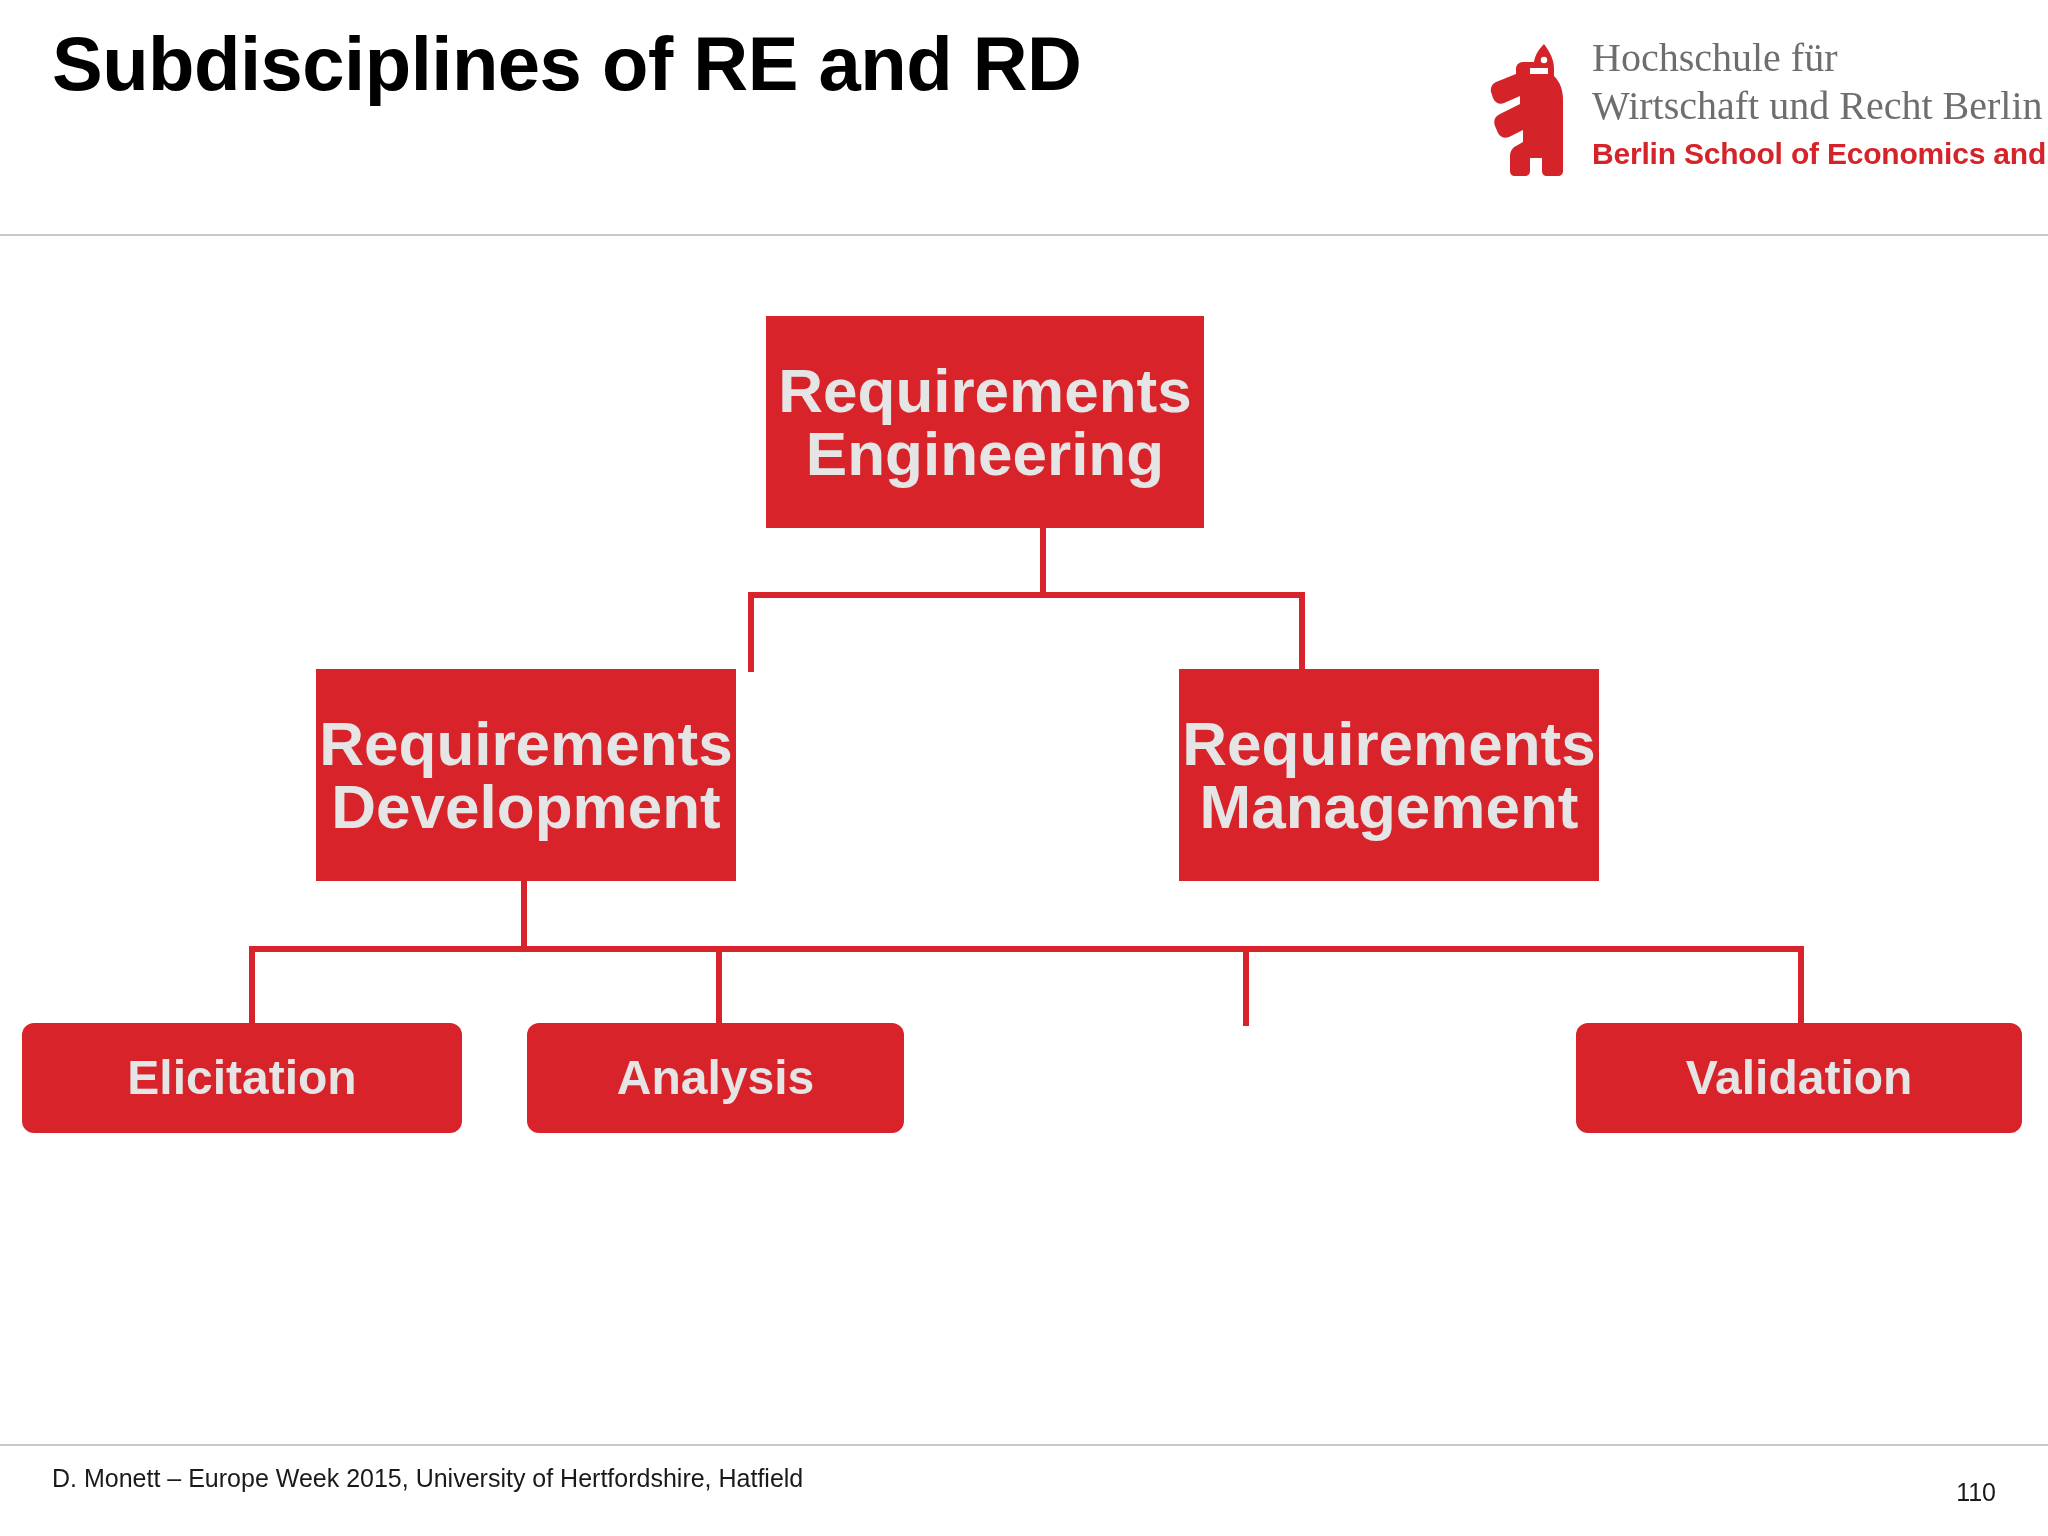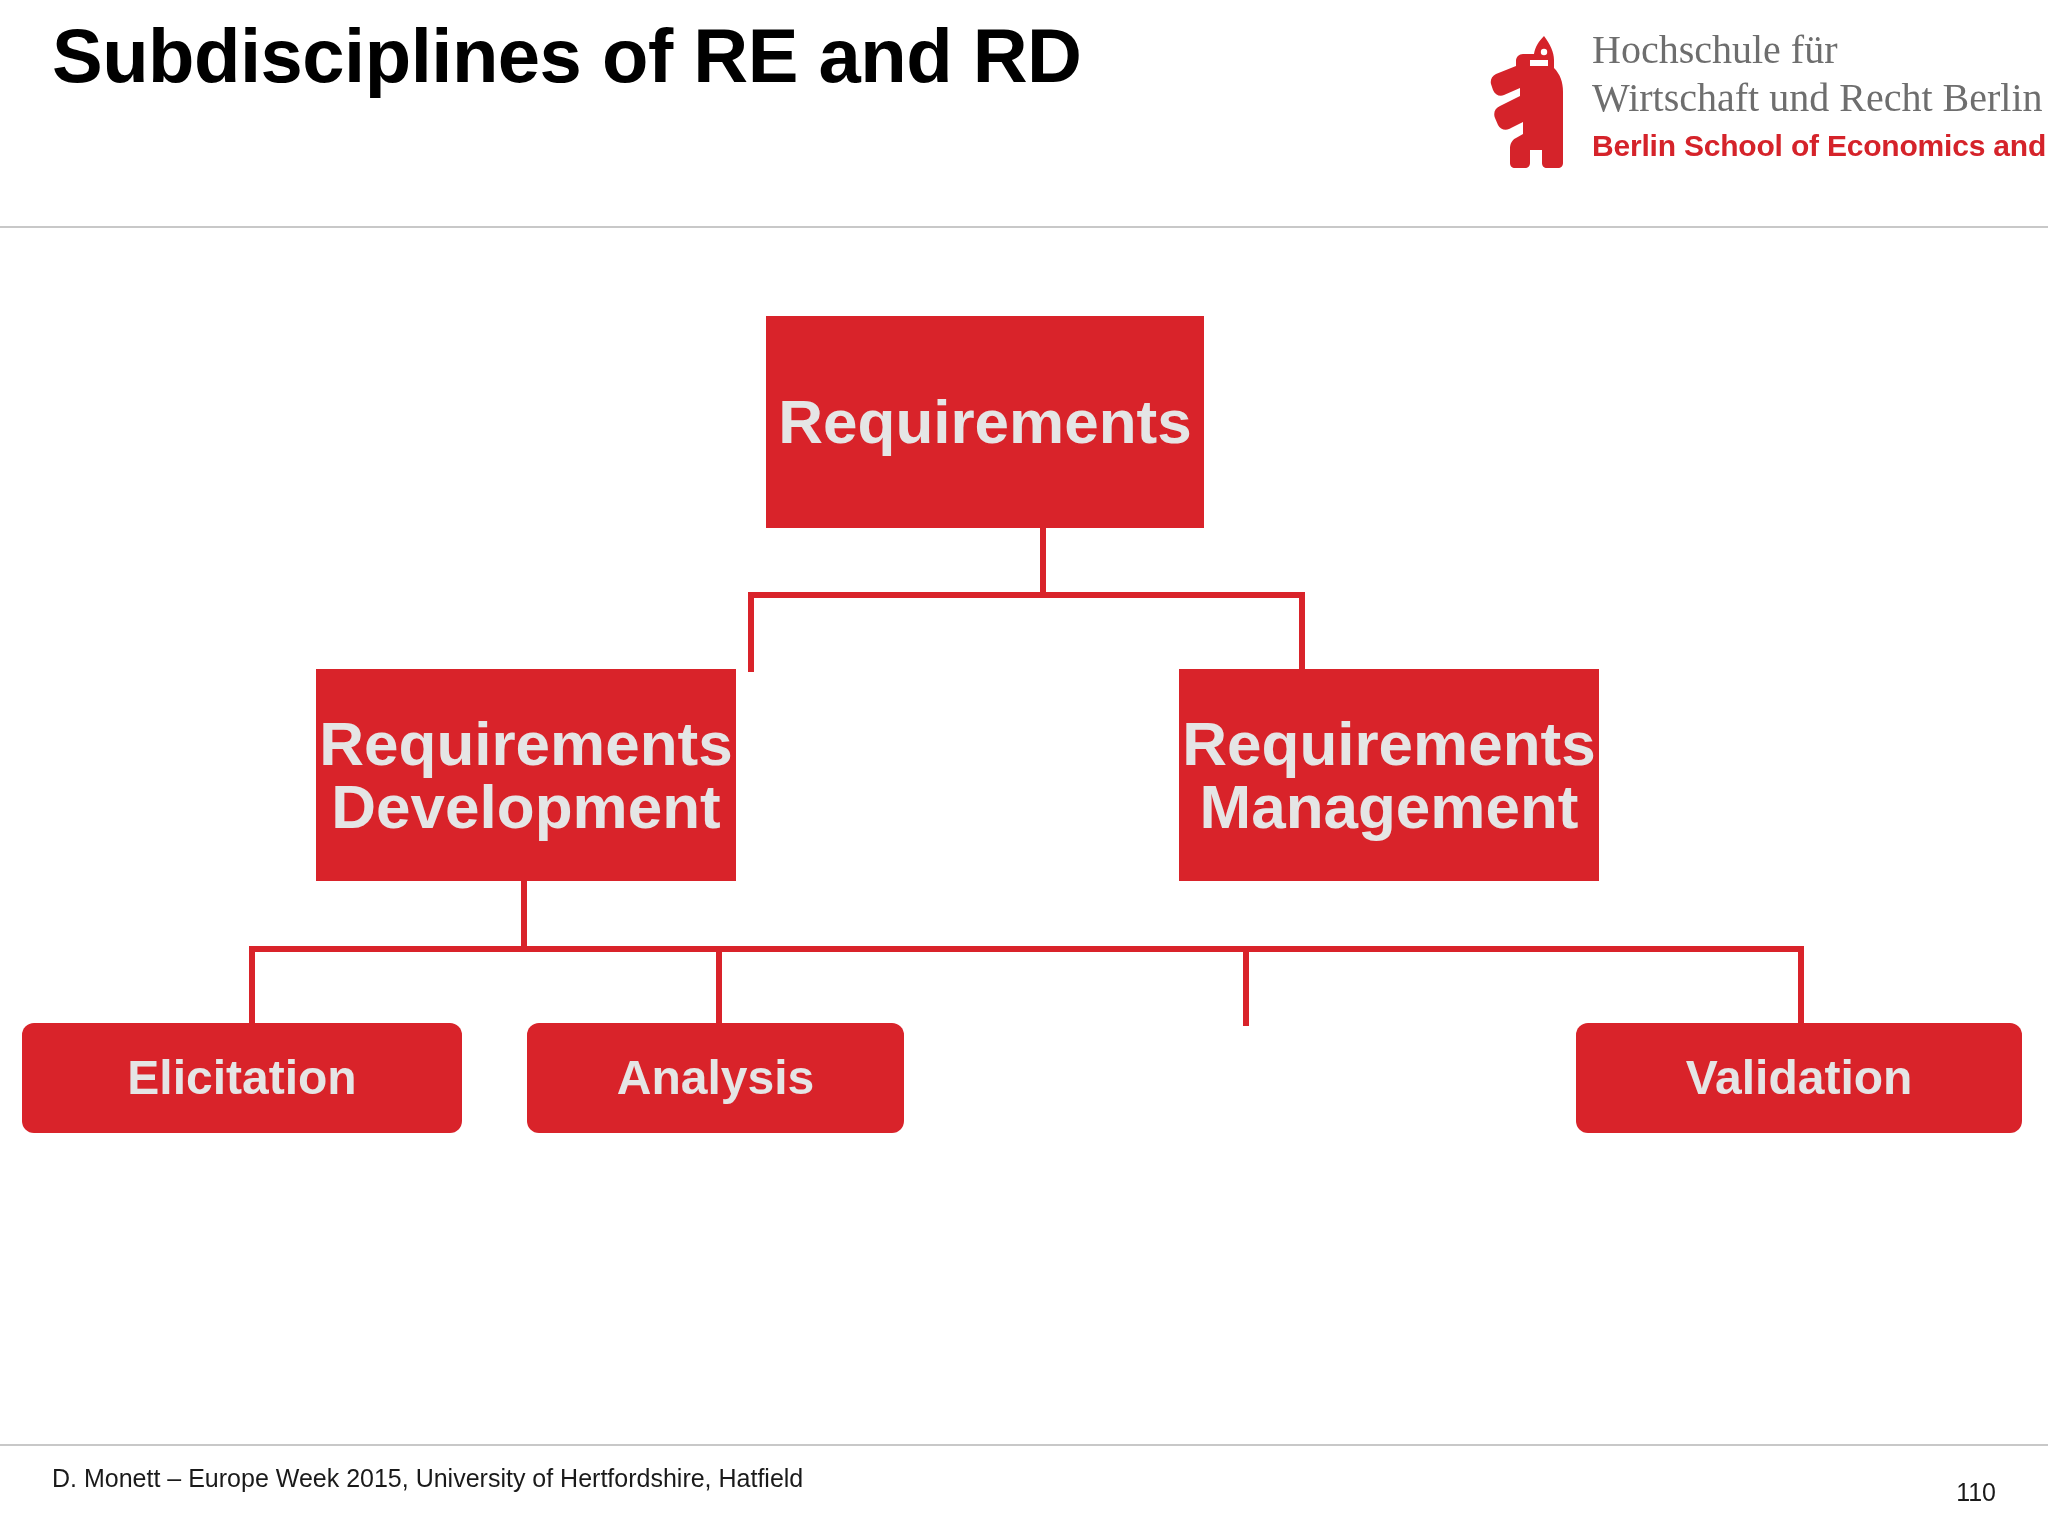"Subdisciplines of RE and RD" #header { top: 0 -> 8px }
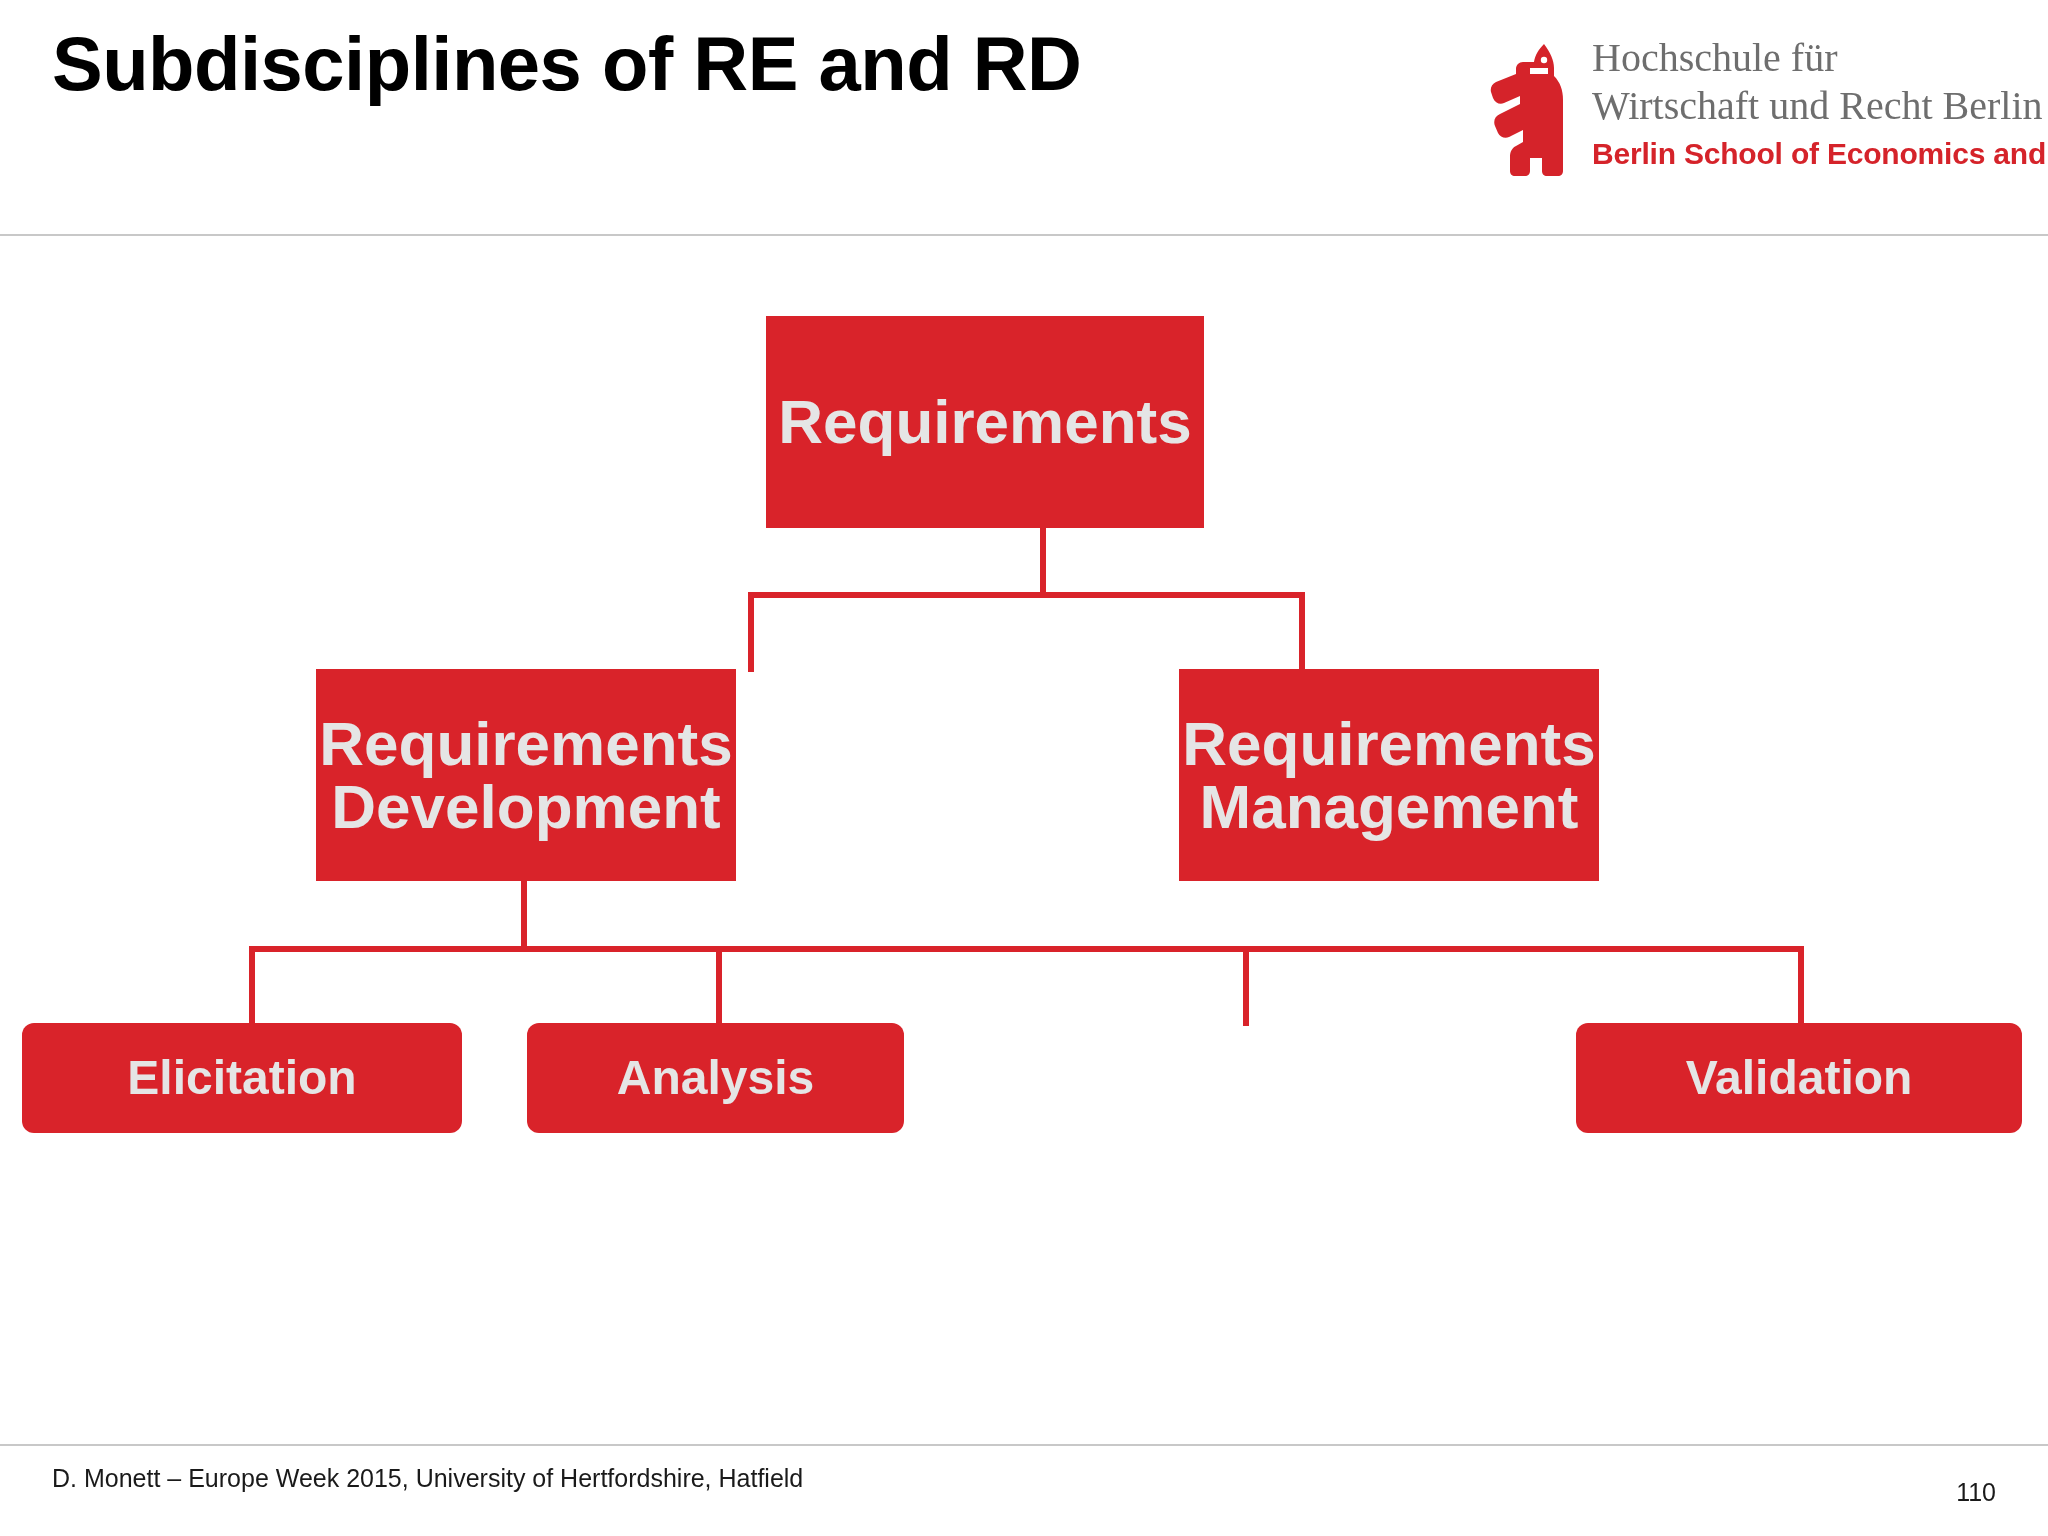"Engineering" div { html: none -> <div>Engineering</div> }
